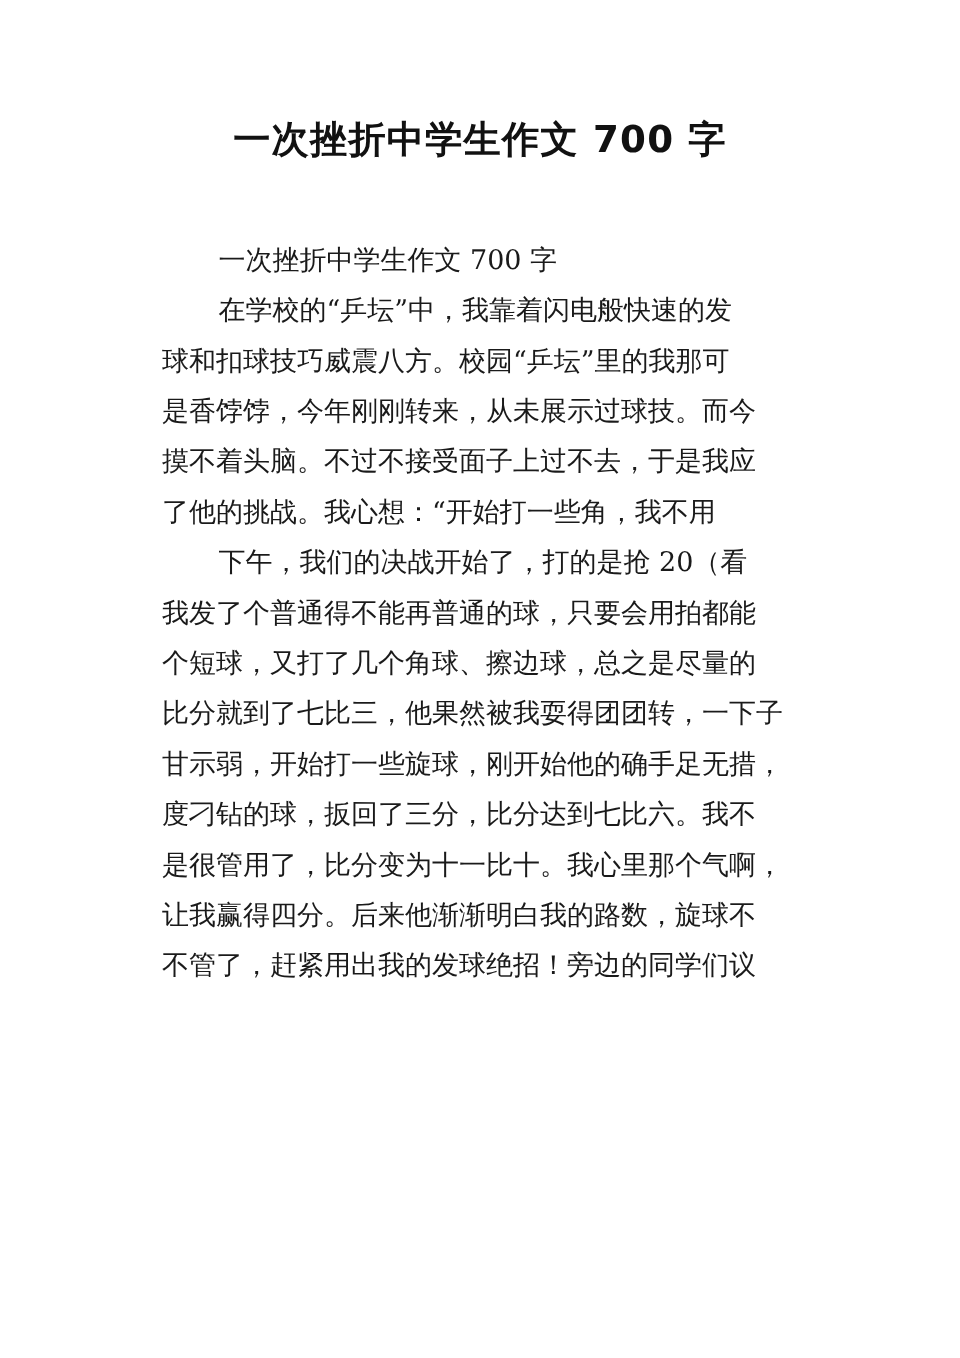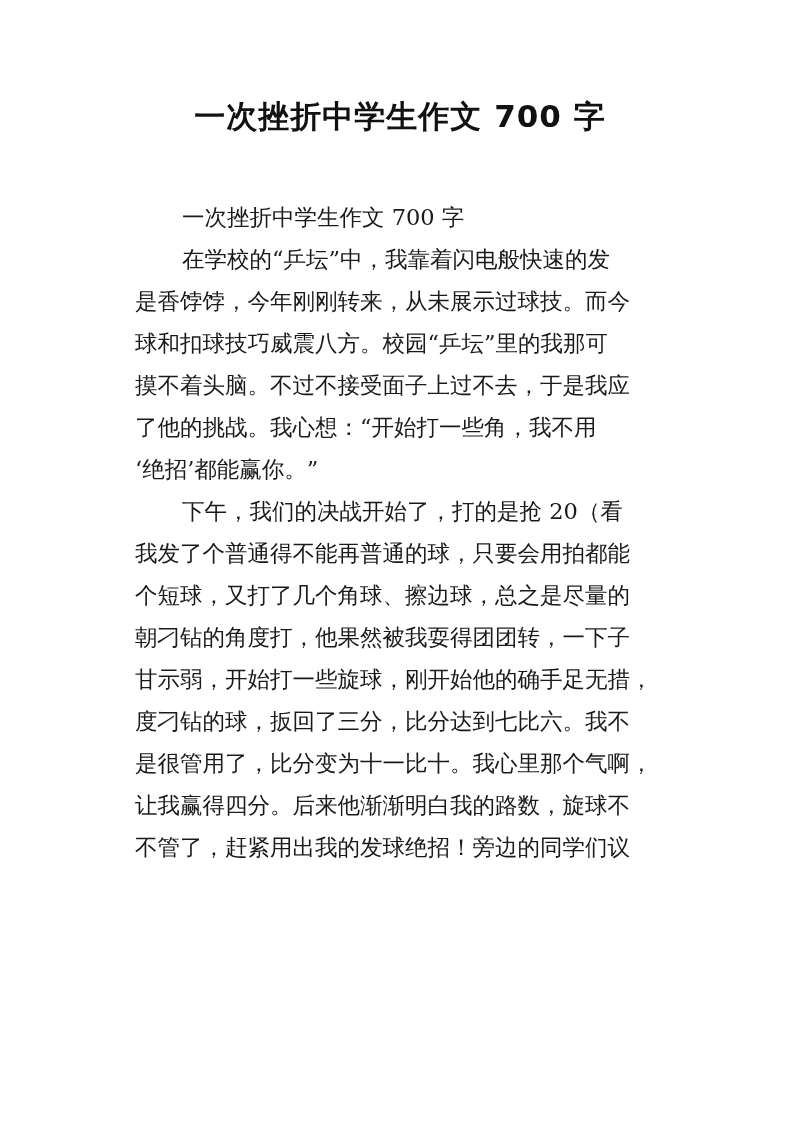"是香饽饽，今年刚刚转来，从未展示过球技。而今" div.line { order: before "球和扣球技巧威震八方。校园“乒坛”里的我那可" -> after "球和扣球技巧威震八方。校园“乒坛”里的我那可" }
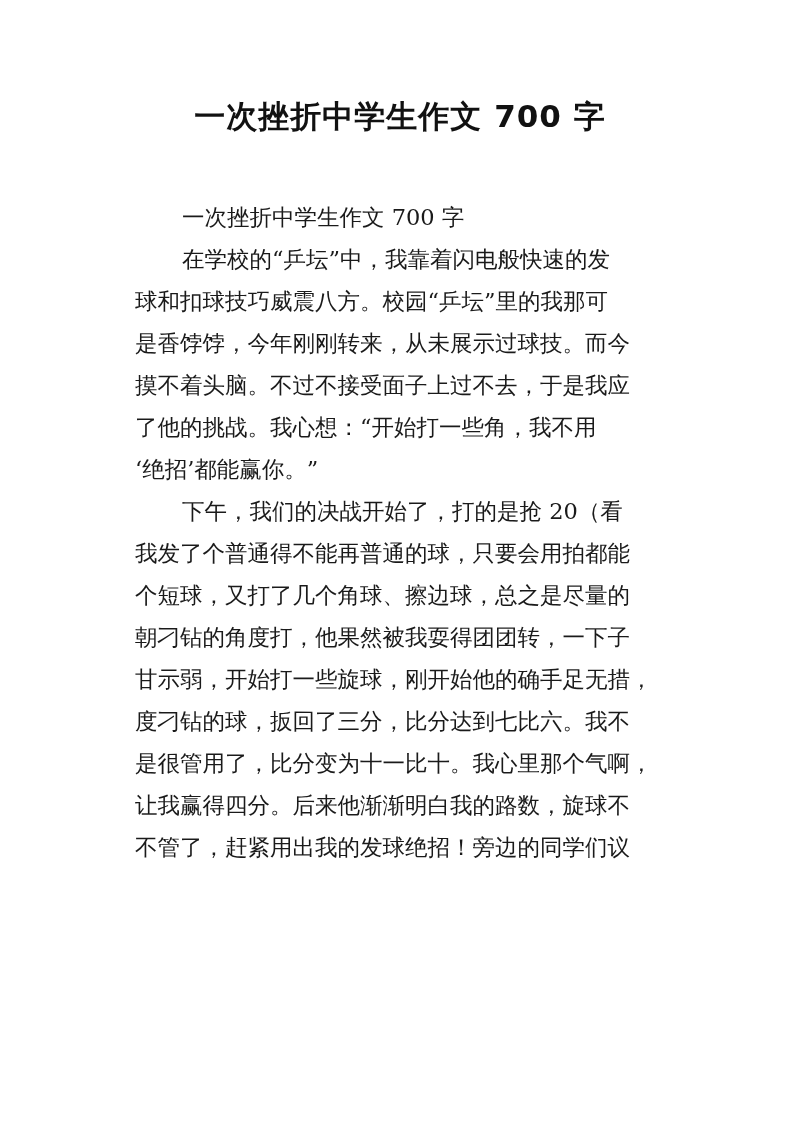"‘绝招’都能赢你。”" div.line { html: <div>‘绝招’都能赢你。”</div> -> none }
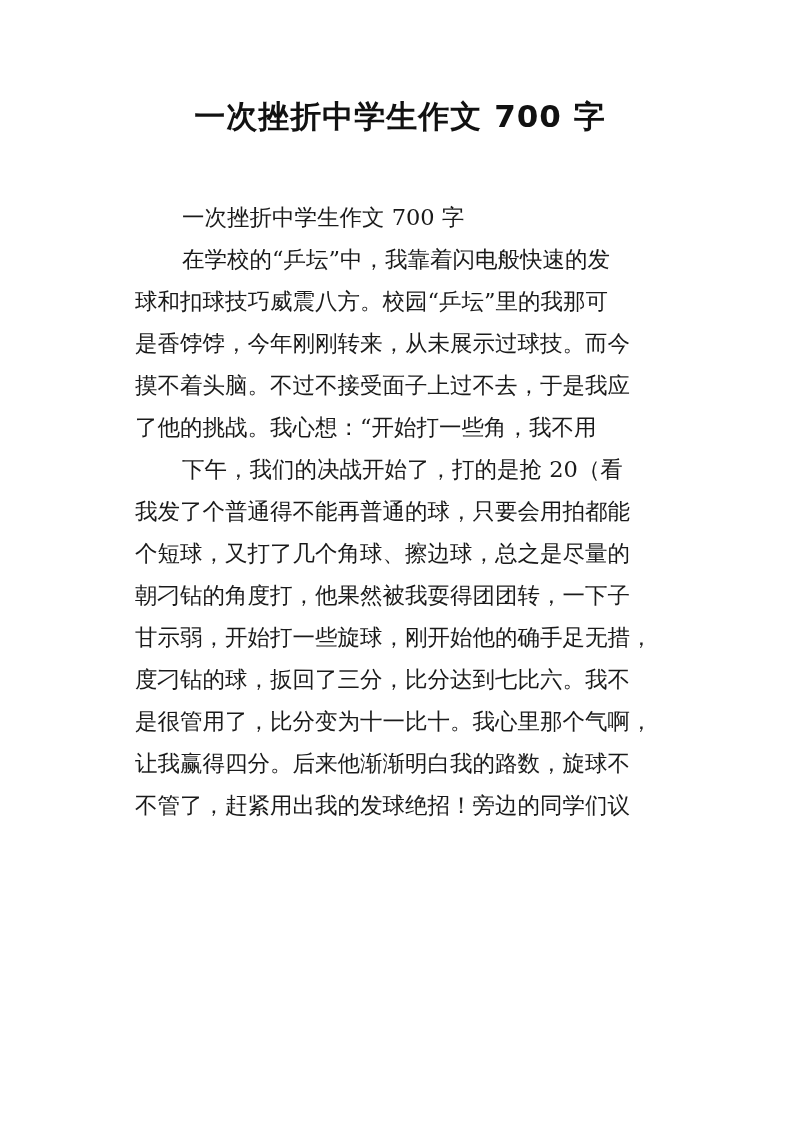"朝刁钻的角度打，他果然被我耍得团团转，一下子" div.line { text: 朝刁钻的角度打 -> 比分就到了七比三 }
